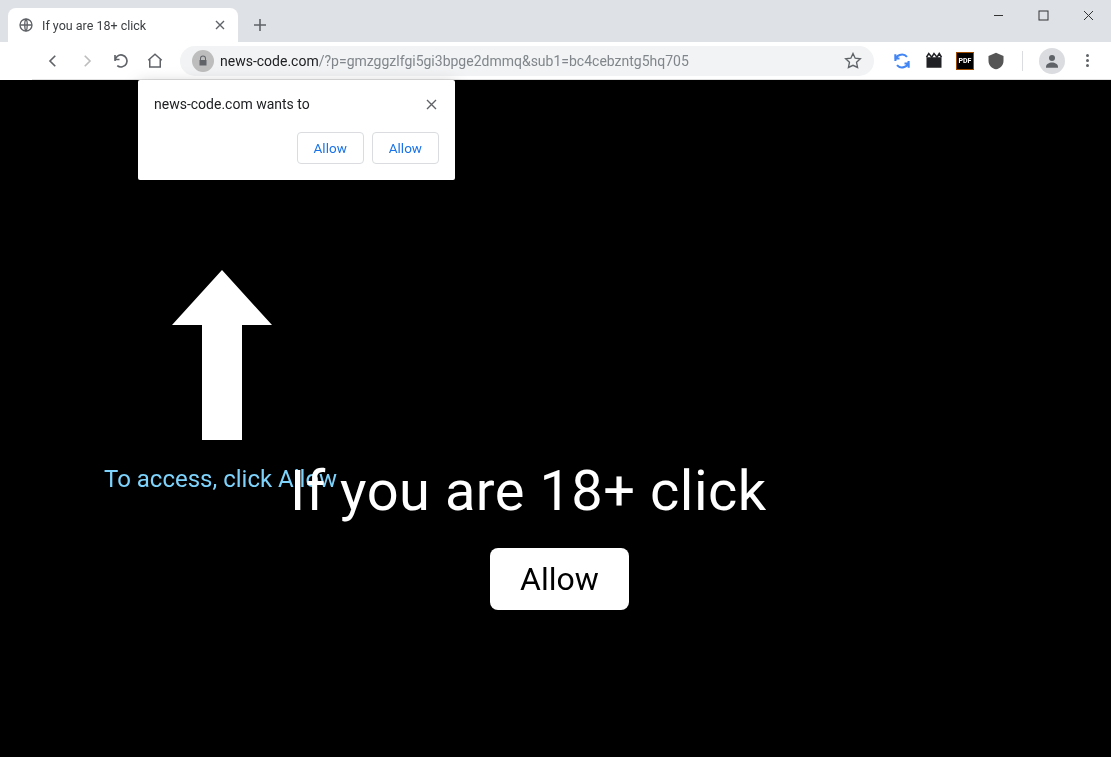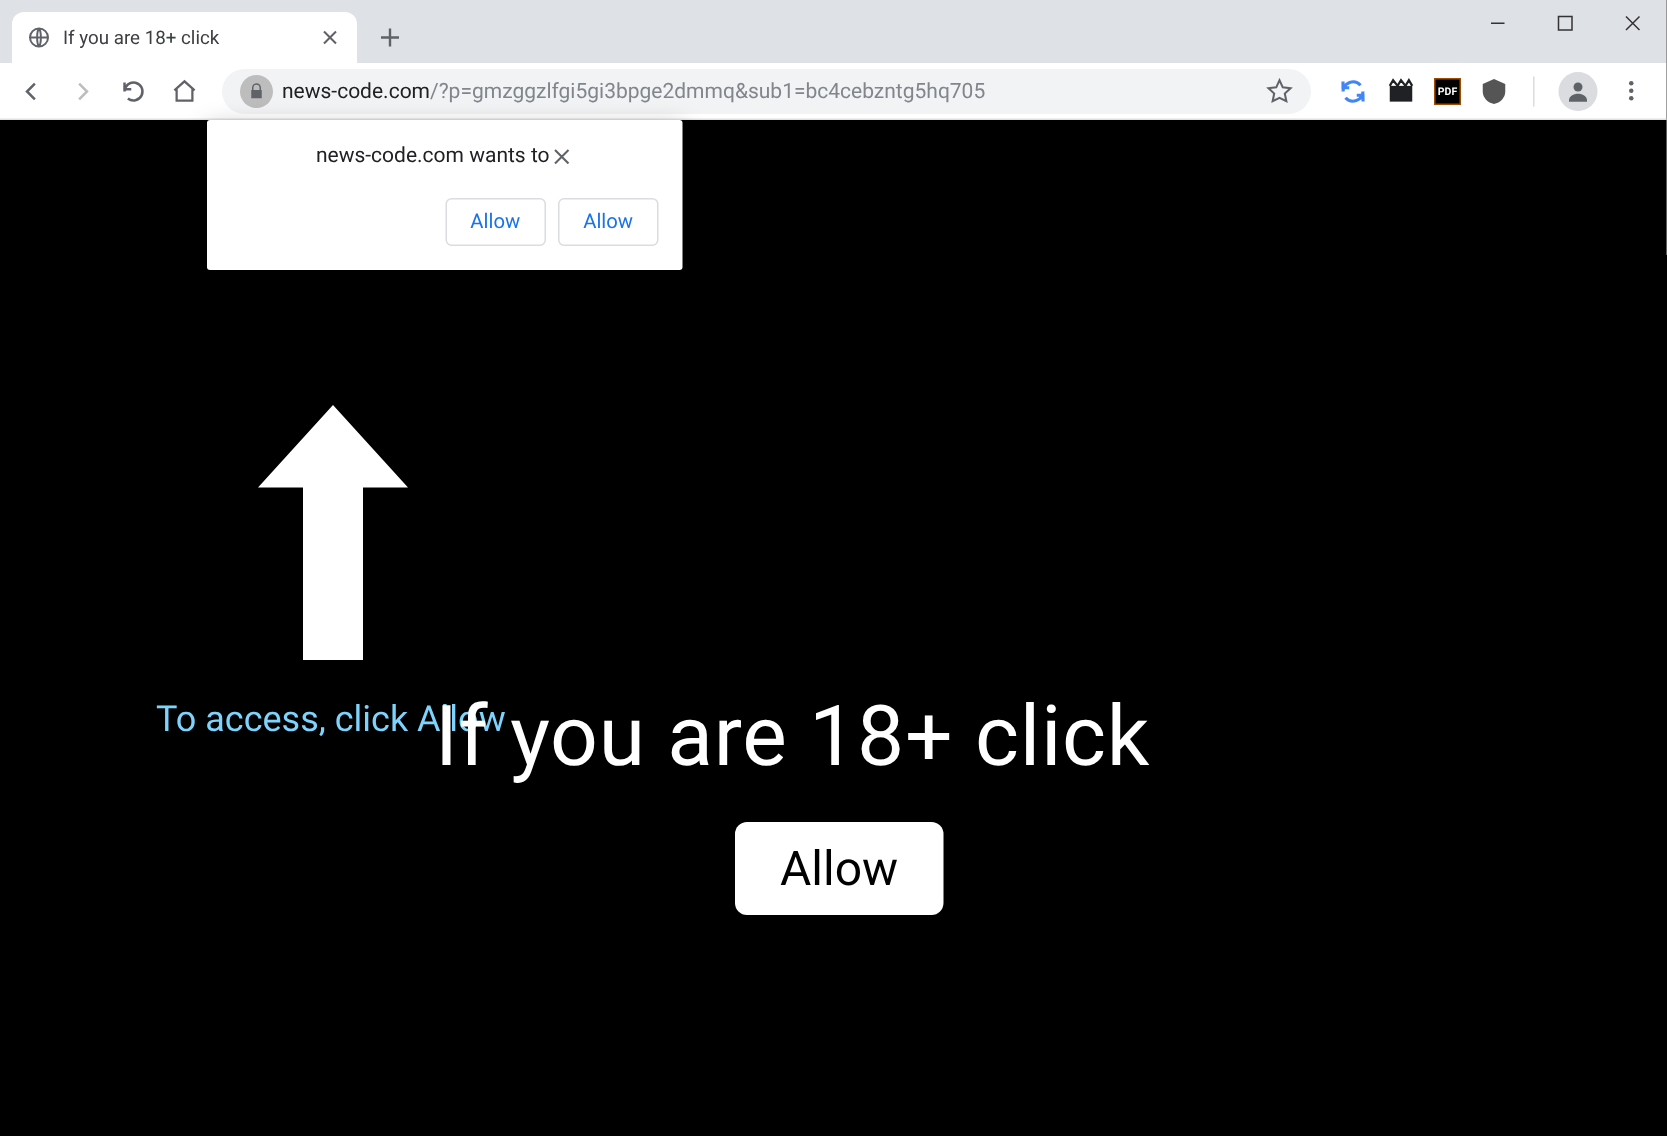"news-code.com/?p=gmzggzlfgi5gi3bpge2dmmq" .toolbar { margin-left: none -> 32px }
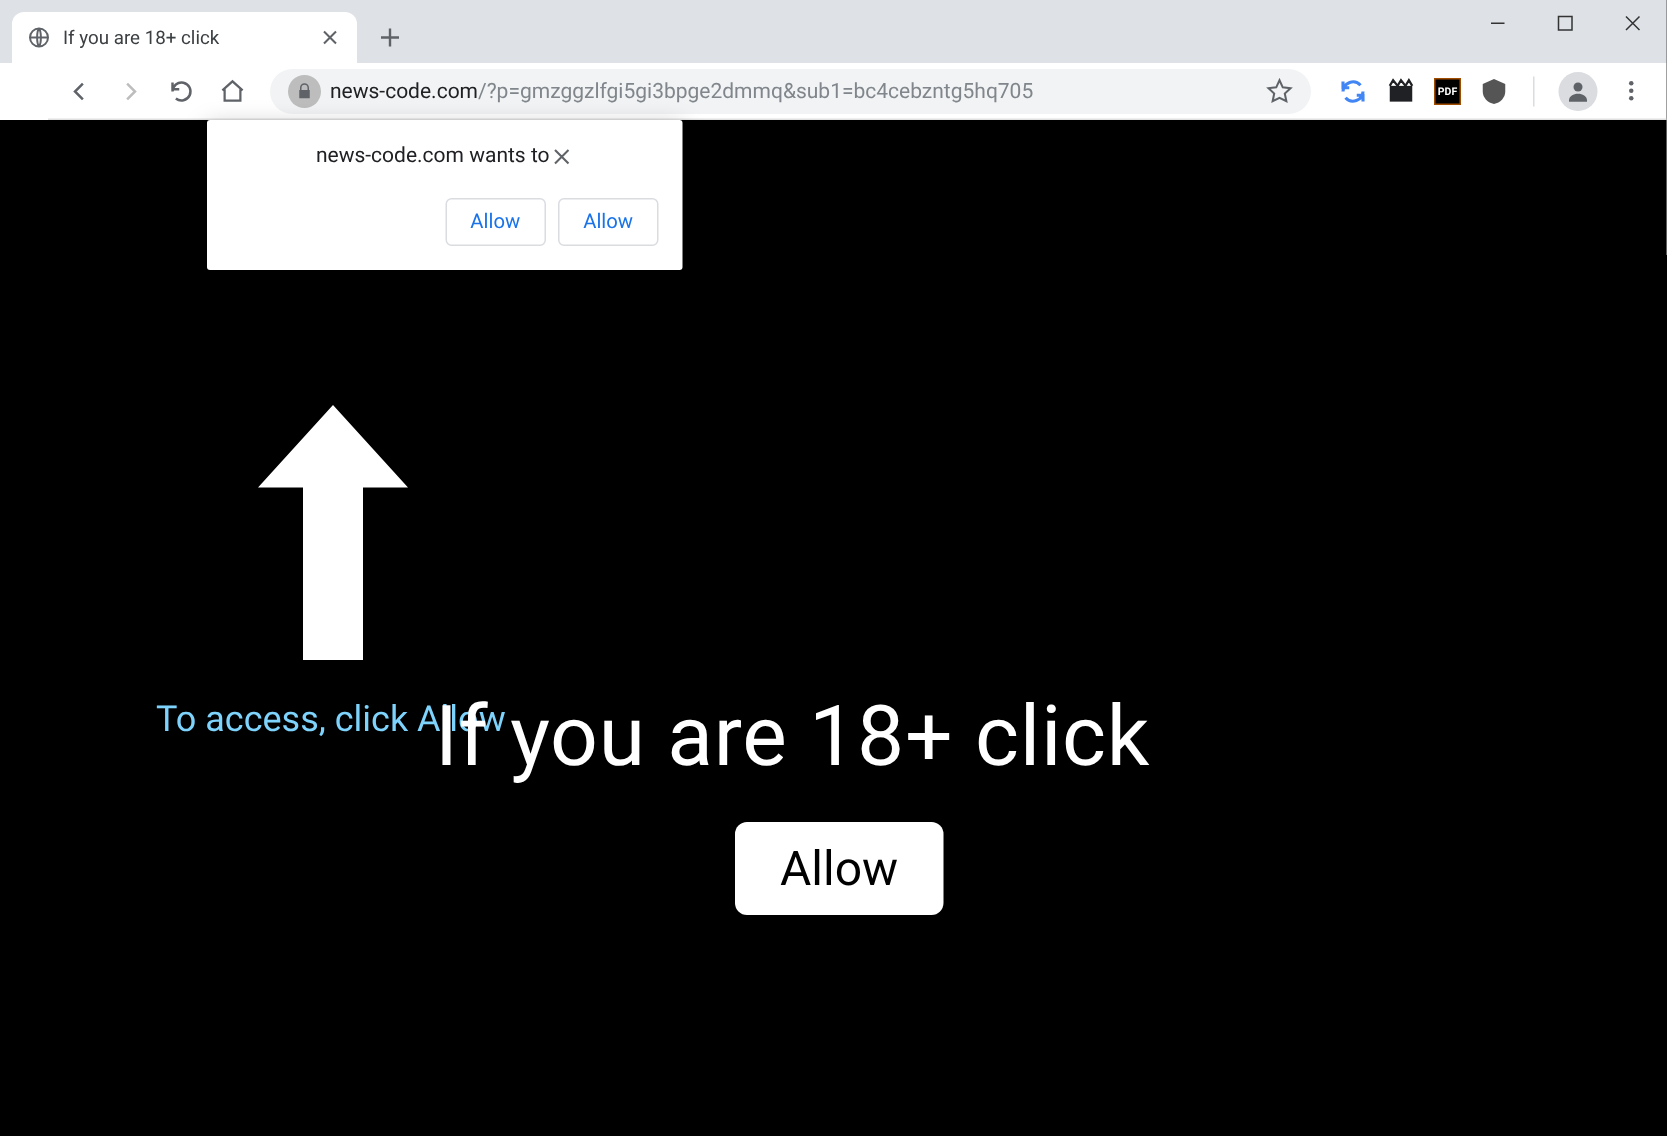"news-code.com wants to" .perm-header { justify-content: center -> space-between }
